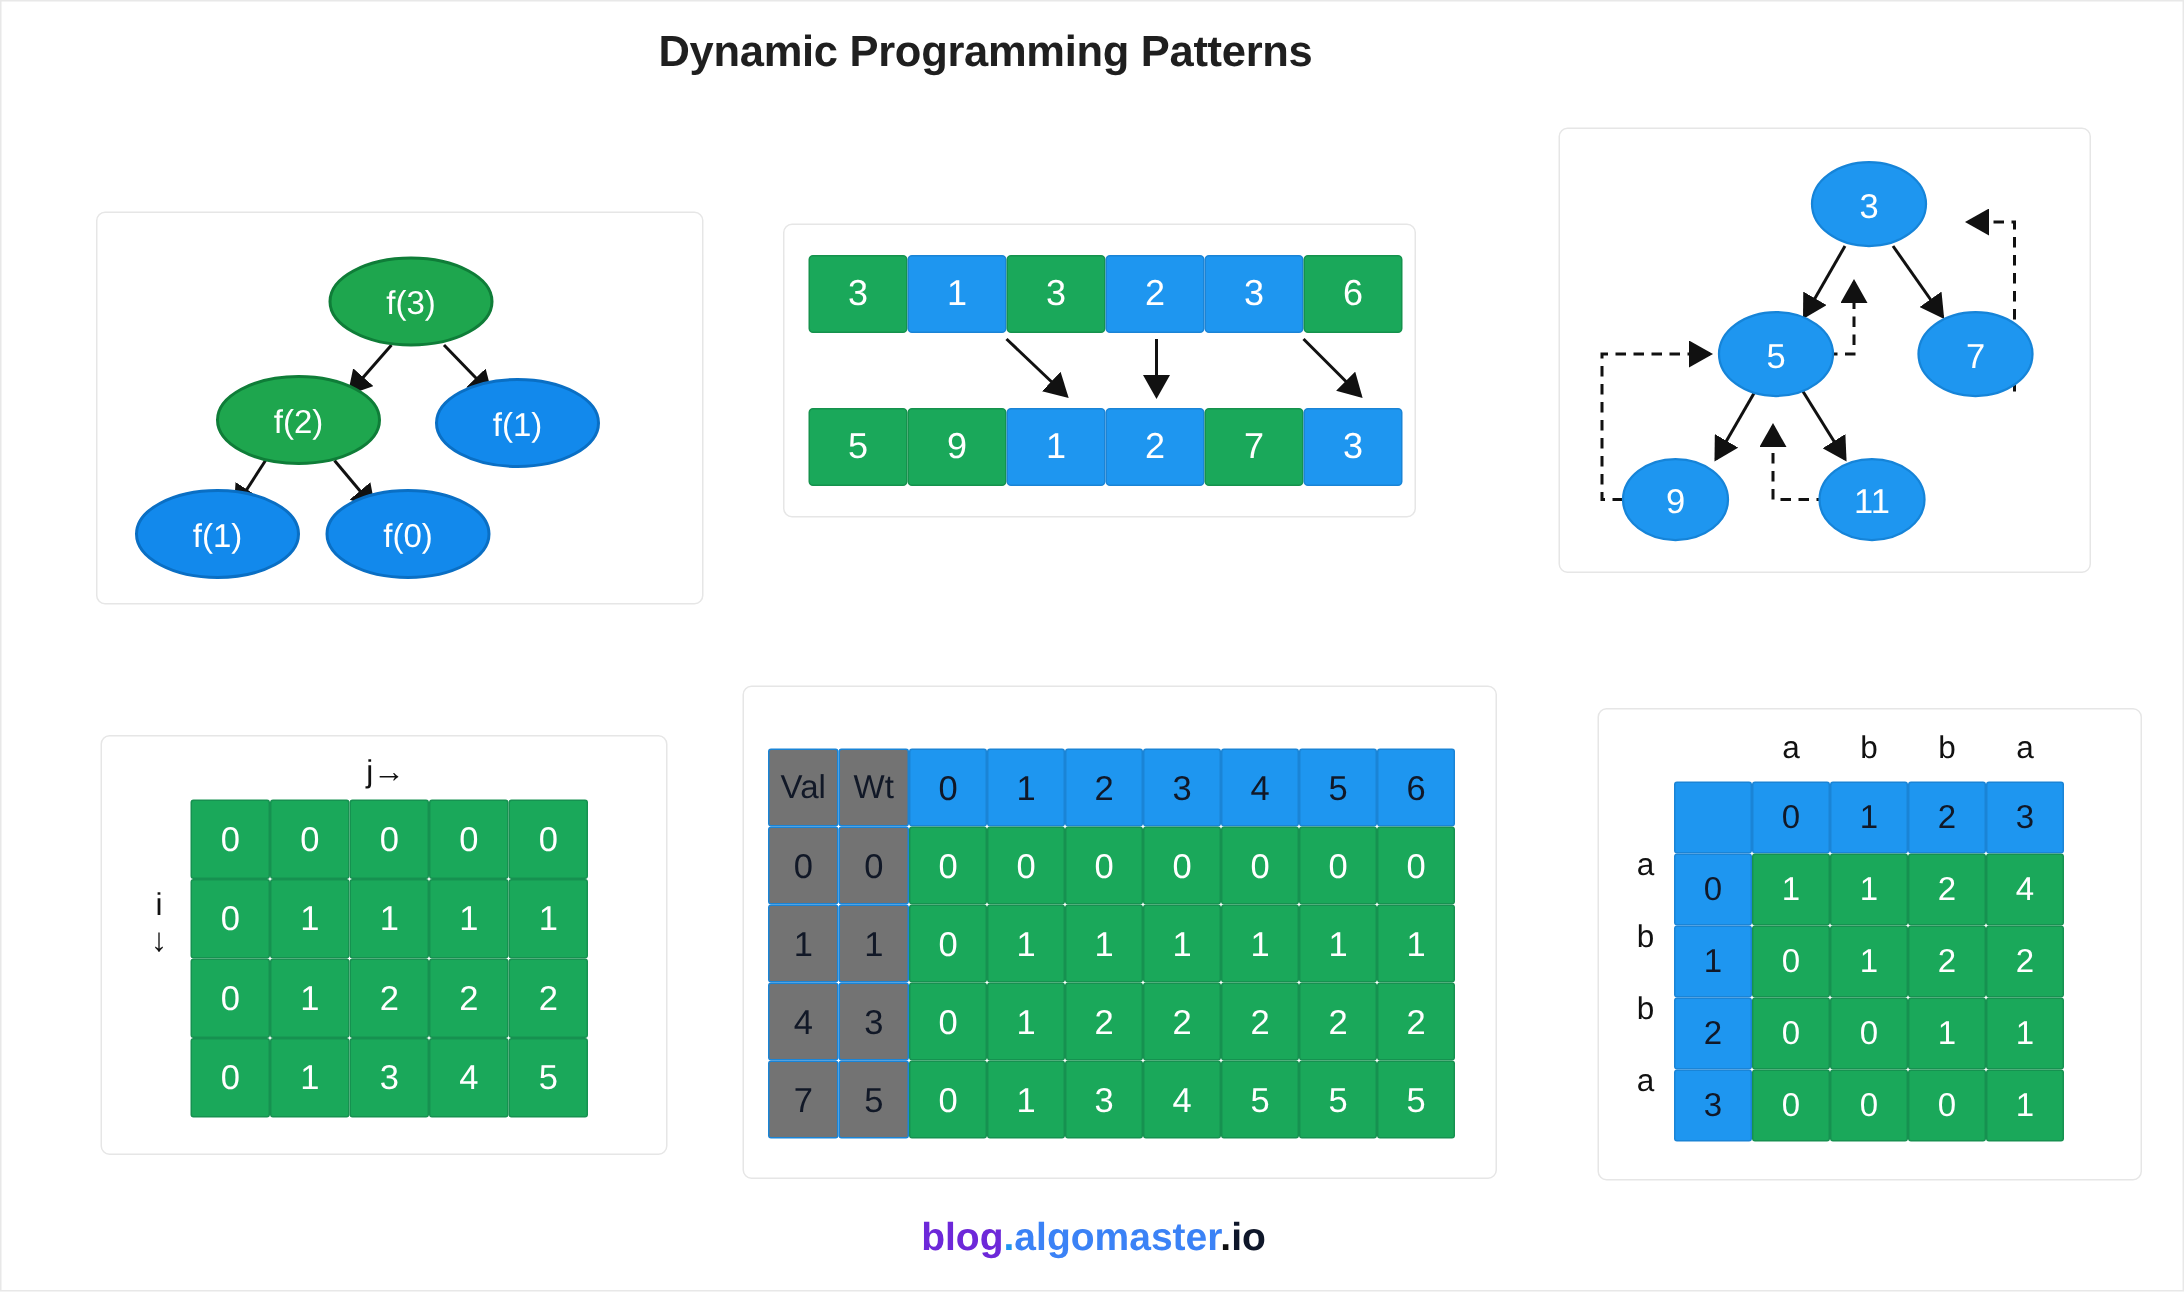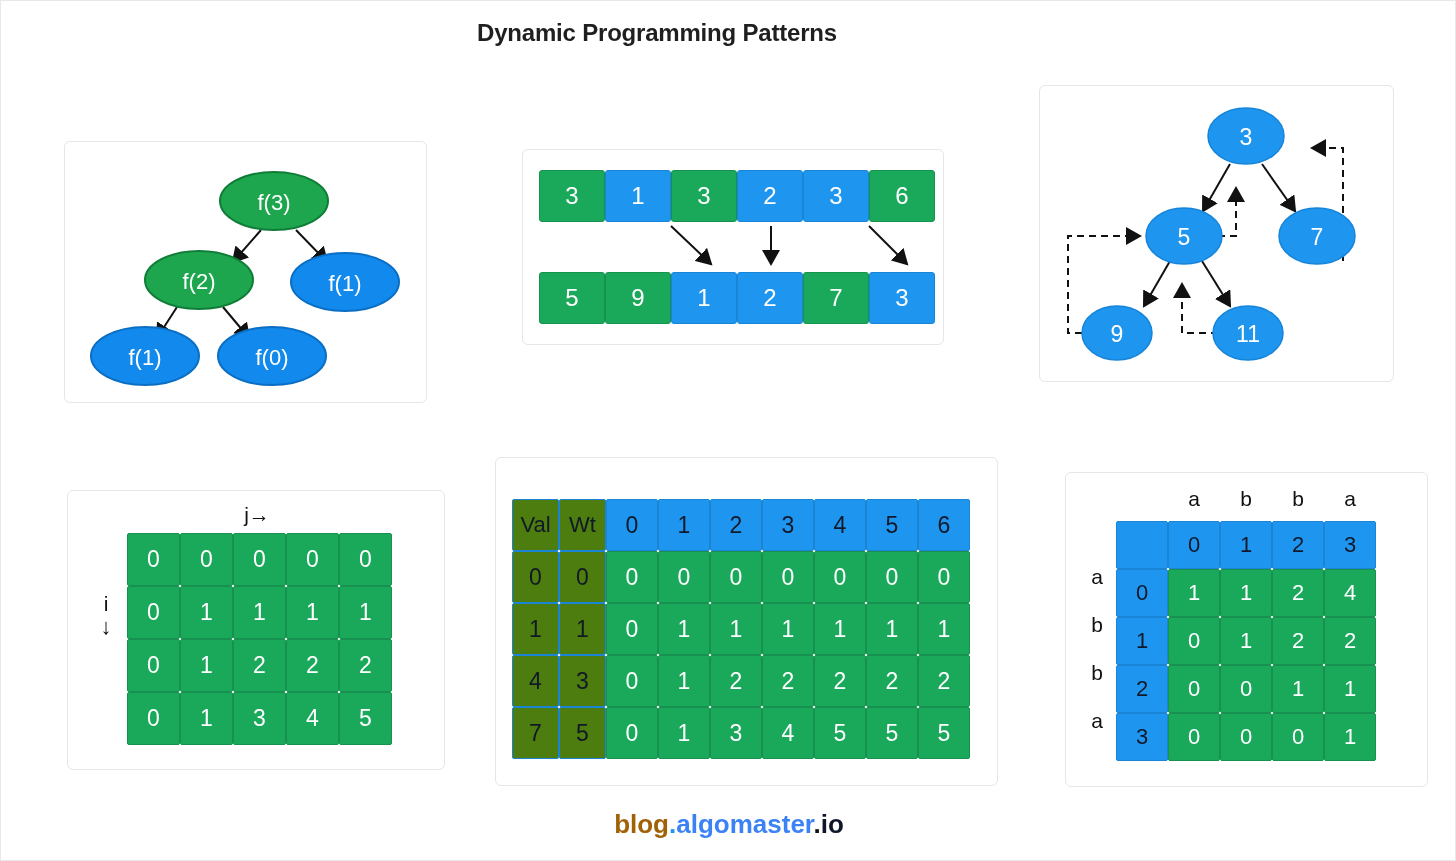"Dynamic Programming Patterns" .page-title { font-size: 24px -> 29px }
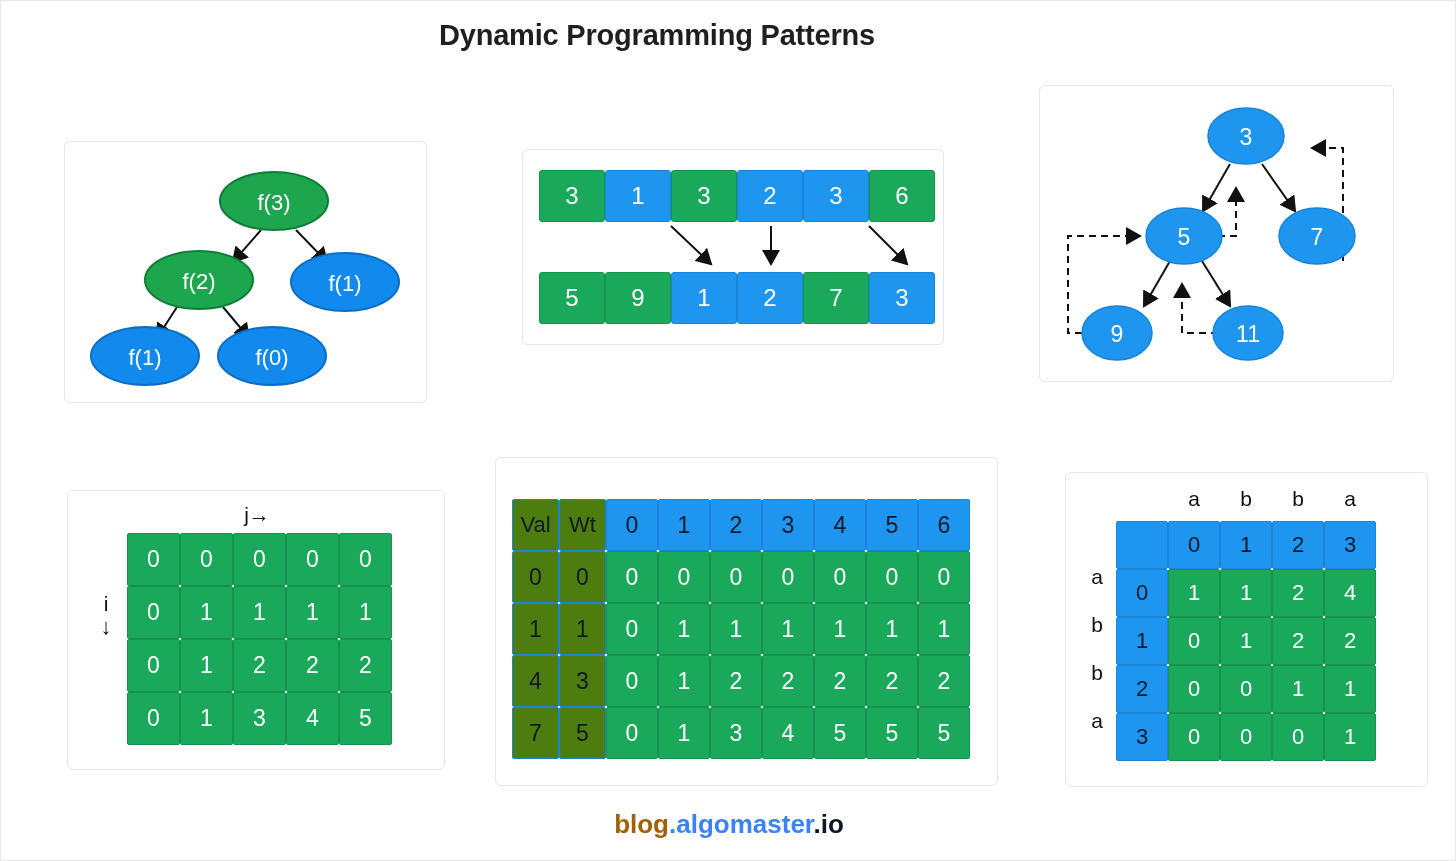"f(3)" #panel-recursion { width: 363px -> 405px }
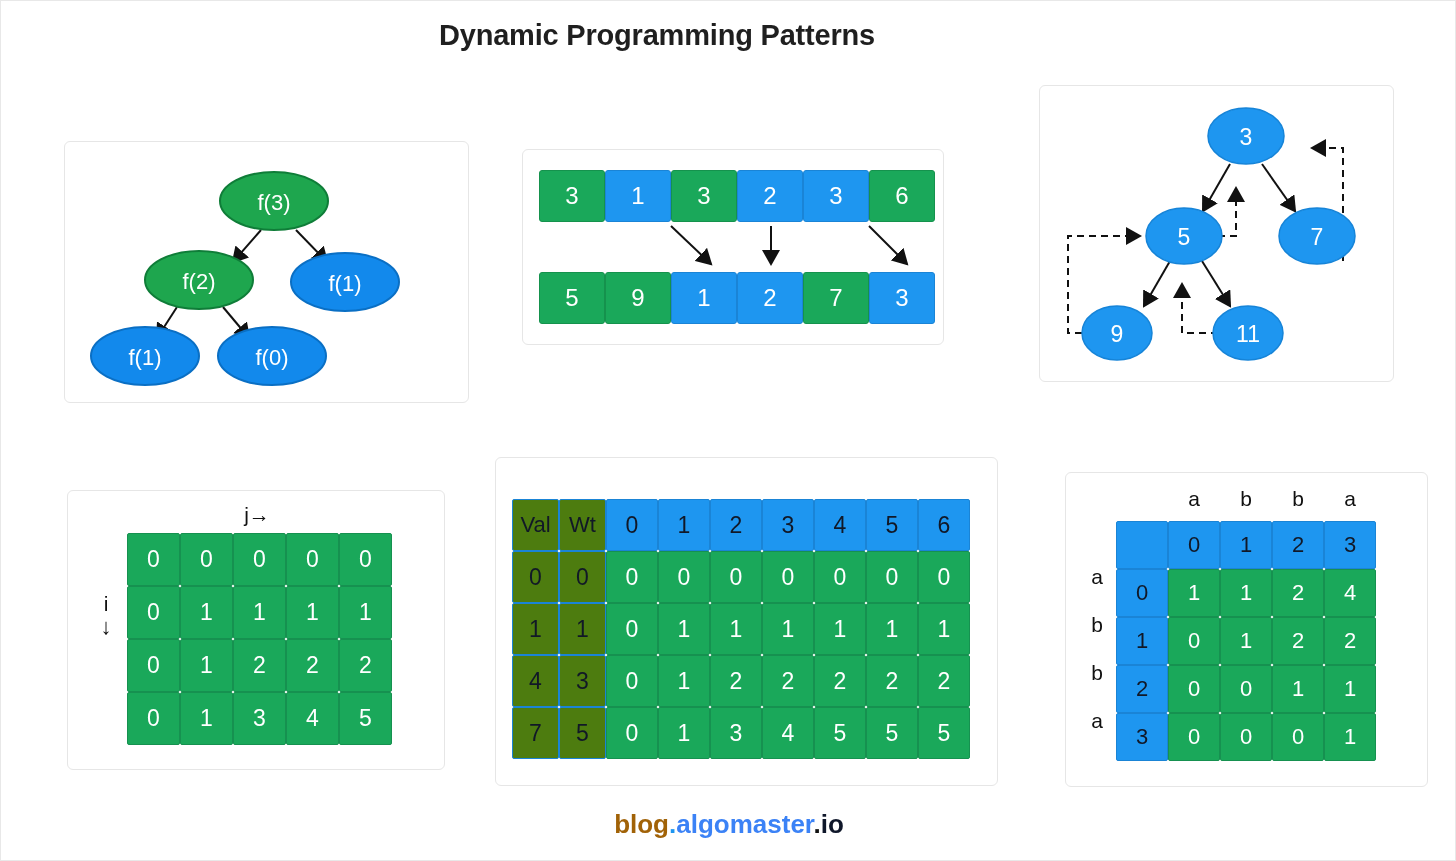"Val" .kl-cell { background: #4d7c0f -> #737373 }
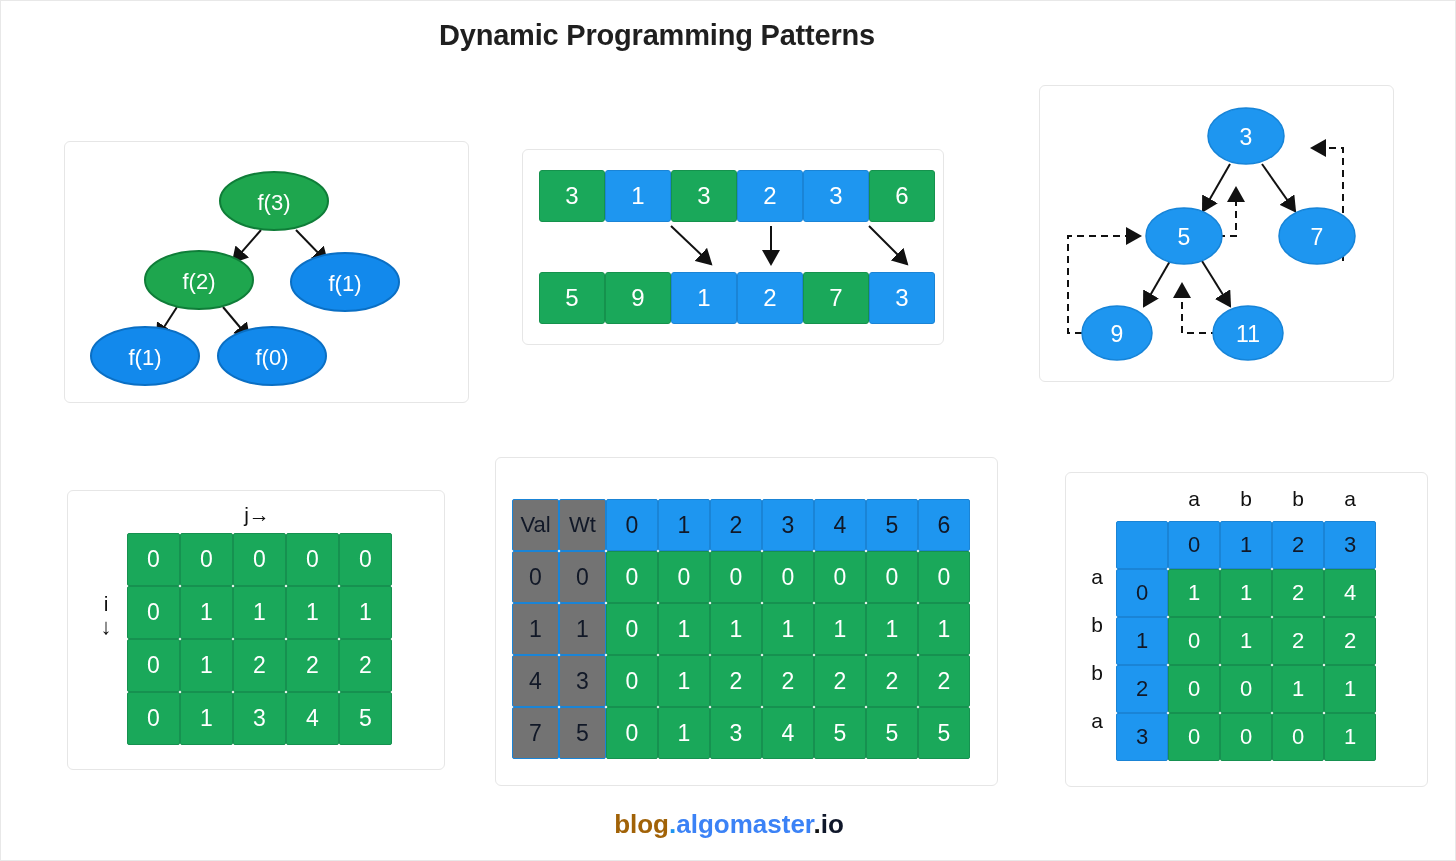"blog" .f-blog { color: #a16207 -> #6d28d9 }
